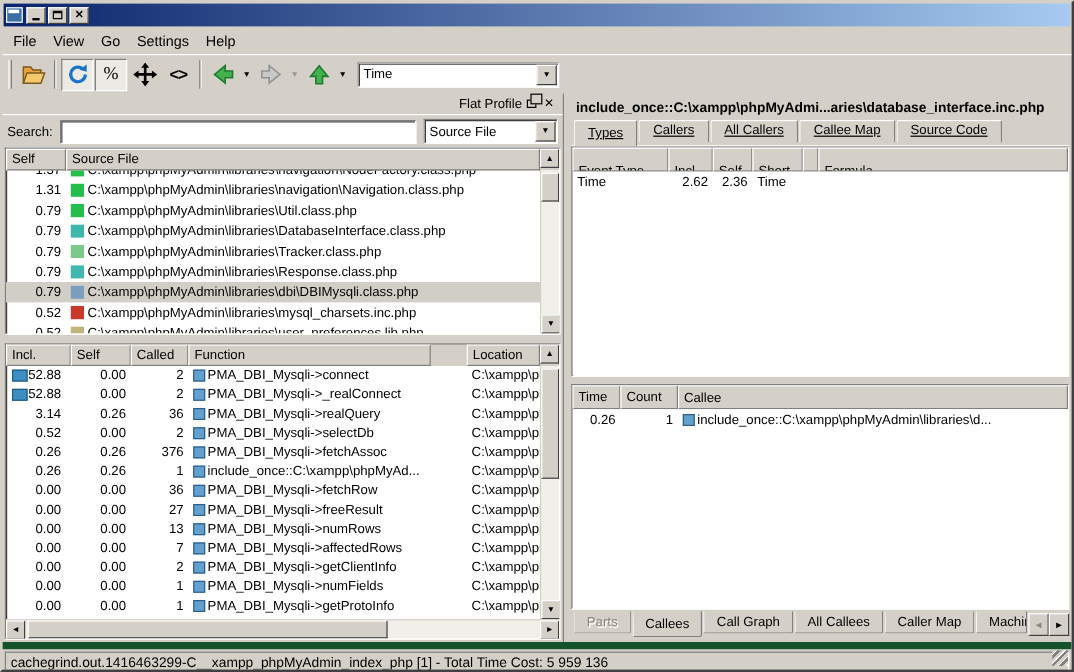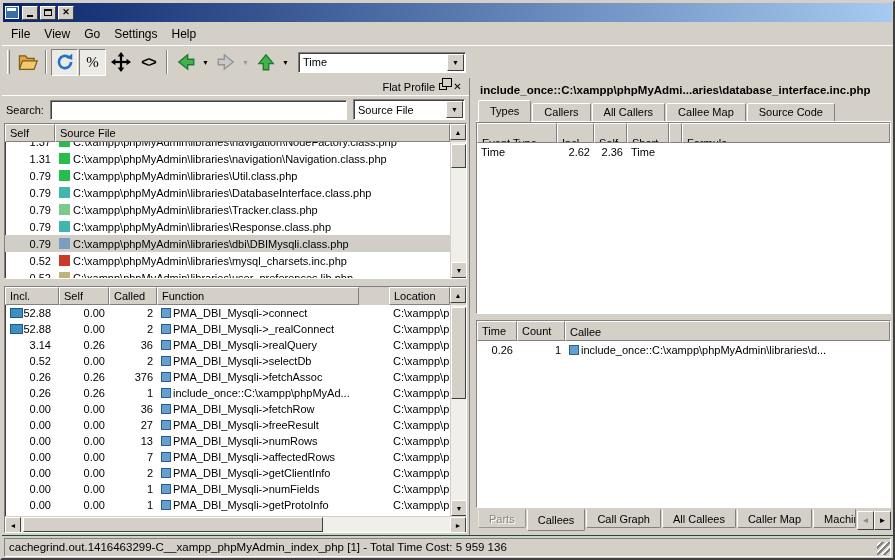"Types" .tabs-top { align-items: flex-end -> flex-start; text-decoration: none -> underline }
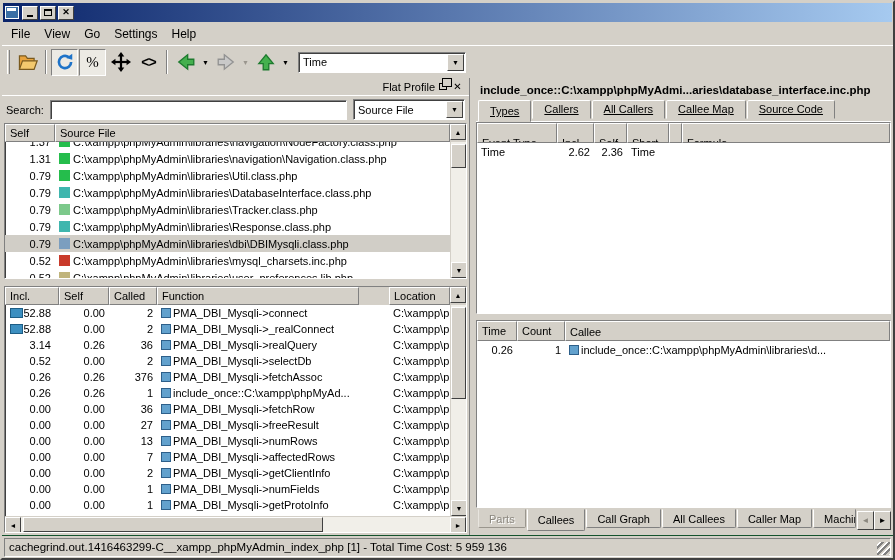"cachegrind.out.1416463299-C__xampp_phpMy" .statusbar { align-items: center -> none; border-top: 1px solid #14532d -> 6px solid #14532d }
